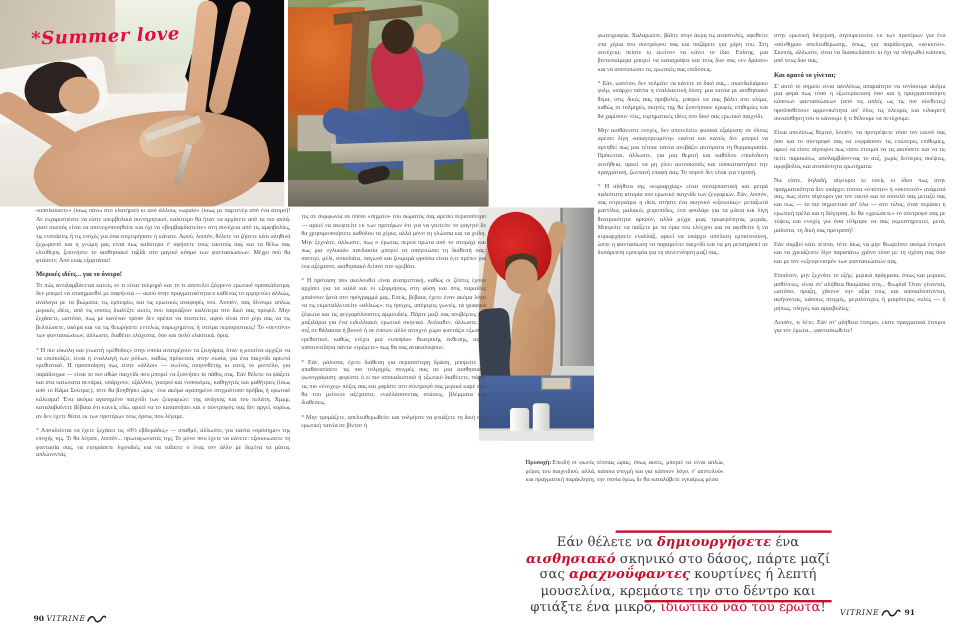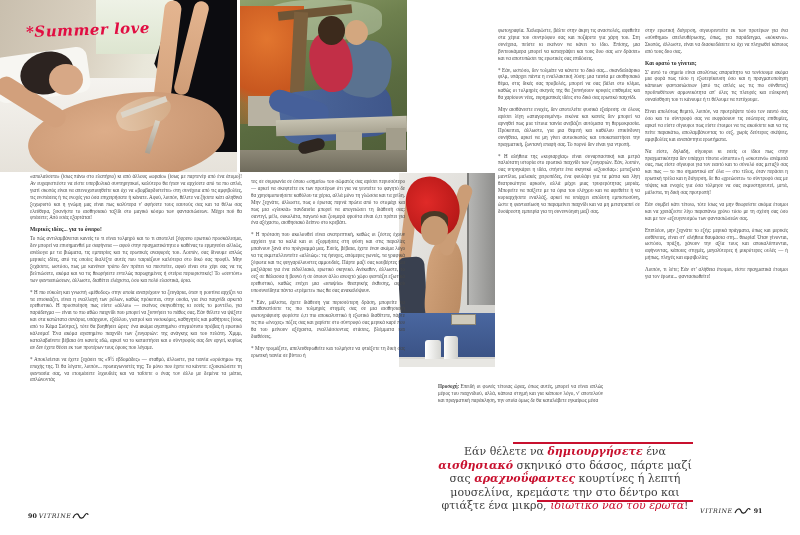"ιδιωτικό ναό του έρωτα" .pull-quote .ri { font-style: italic -> none }
